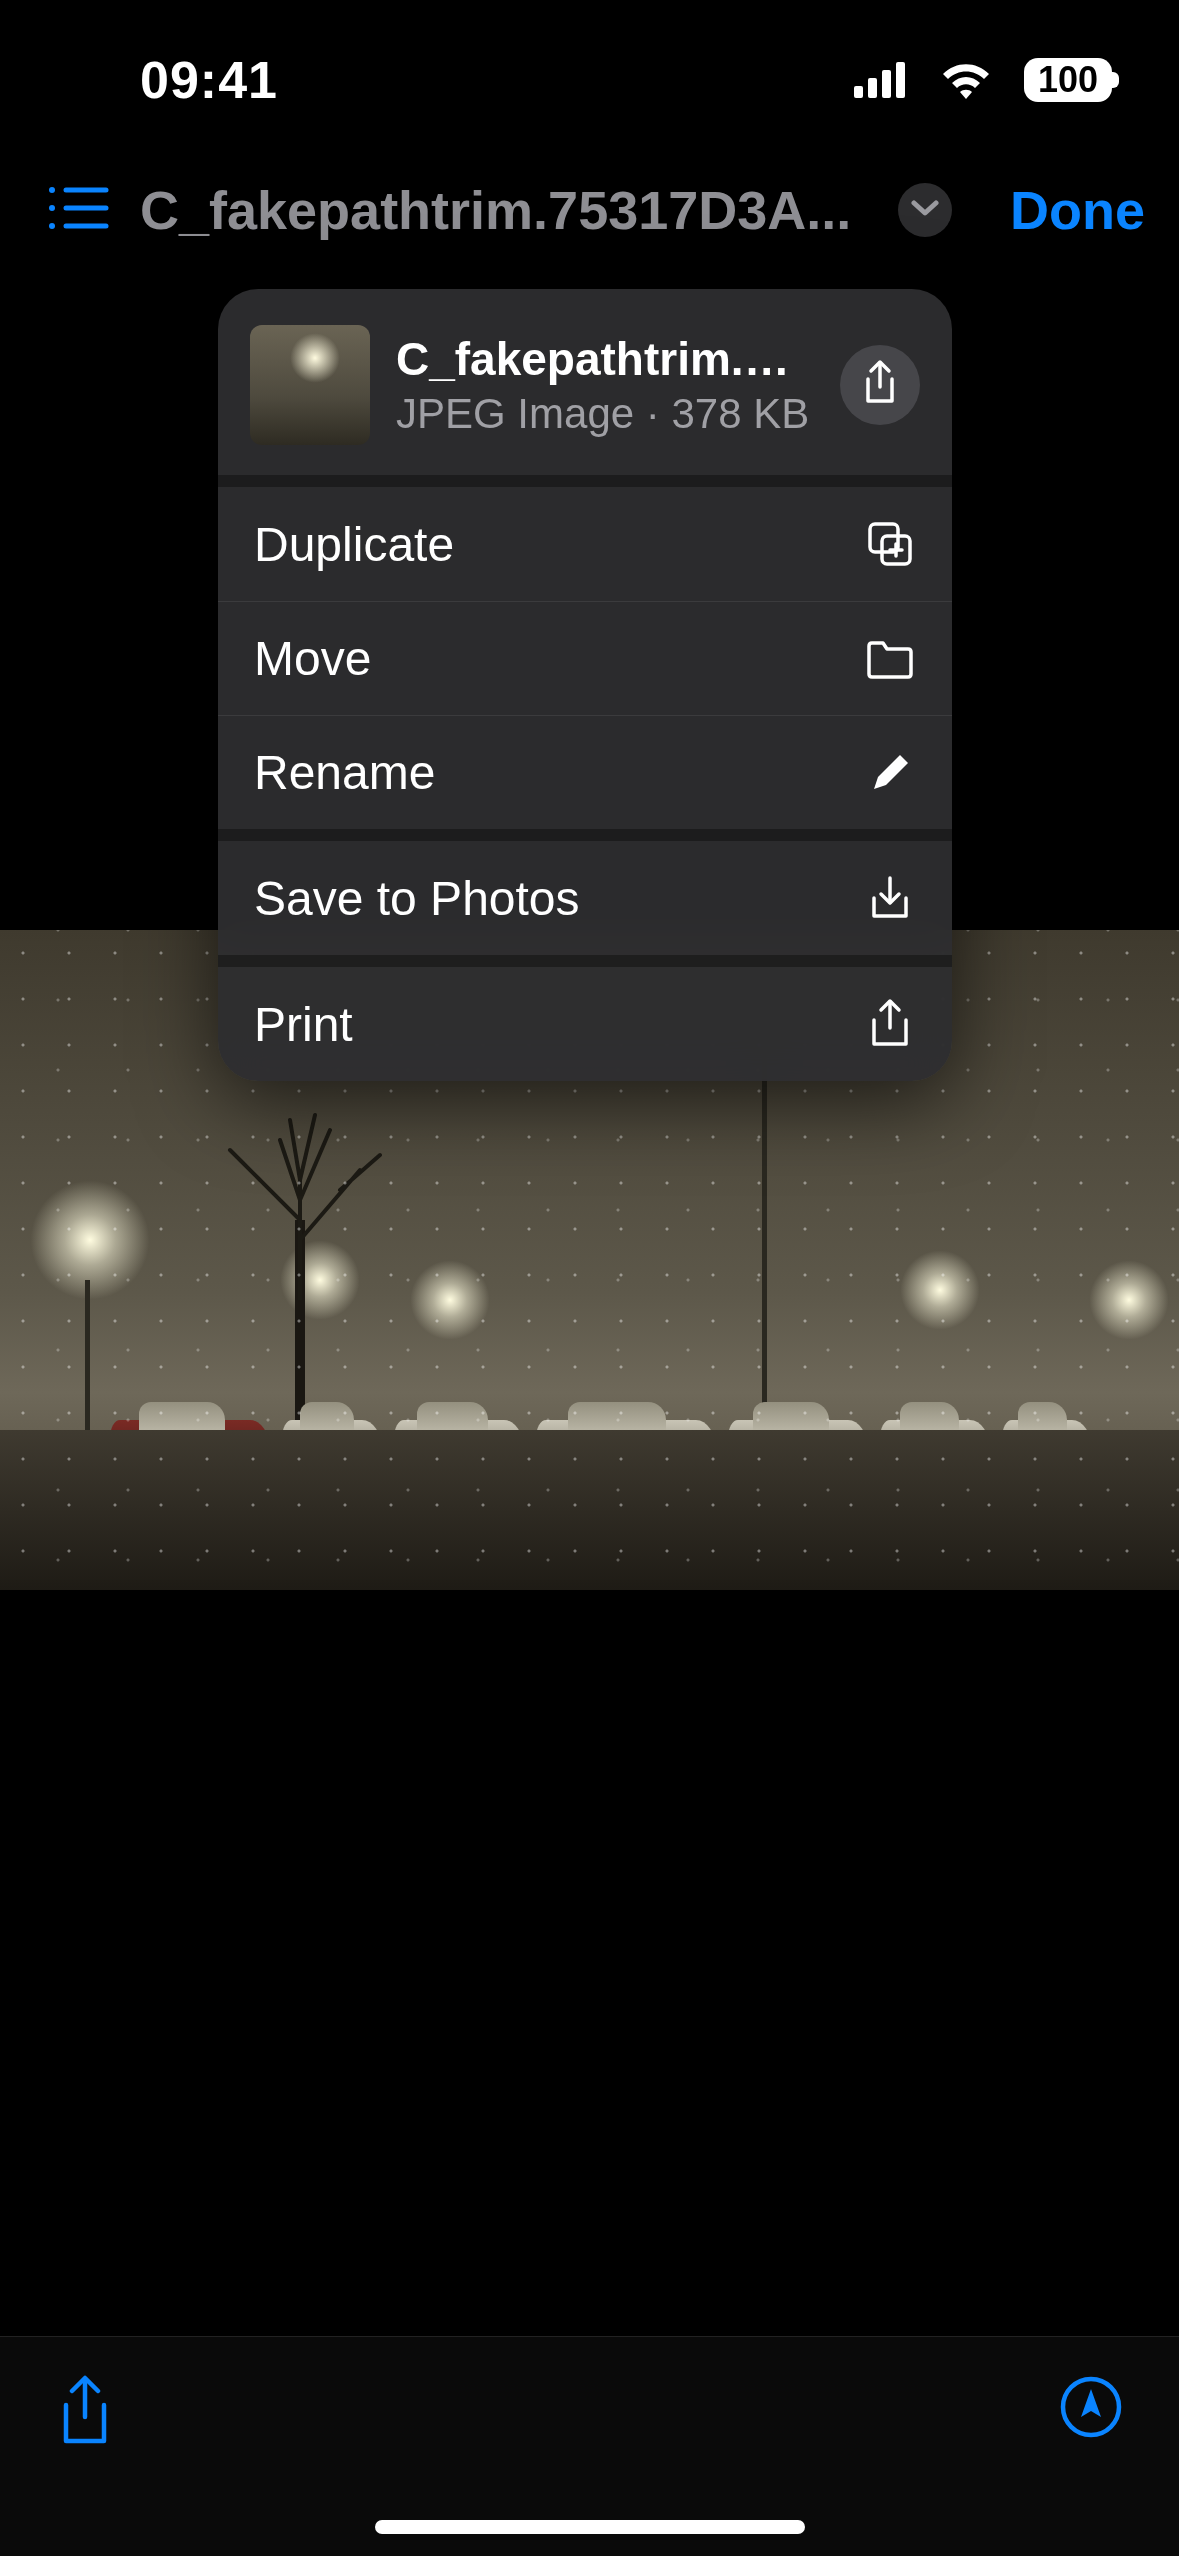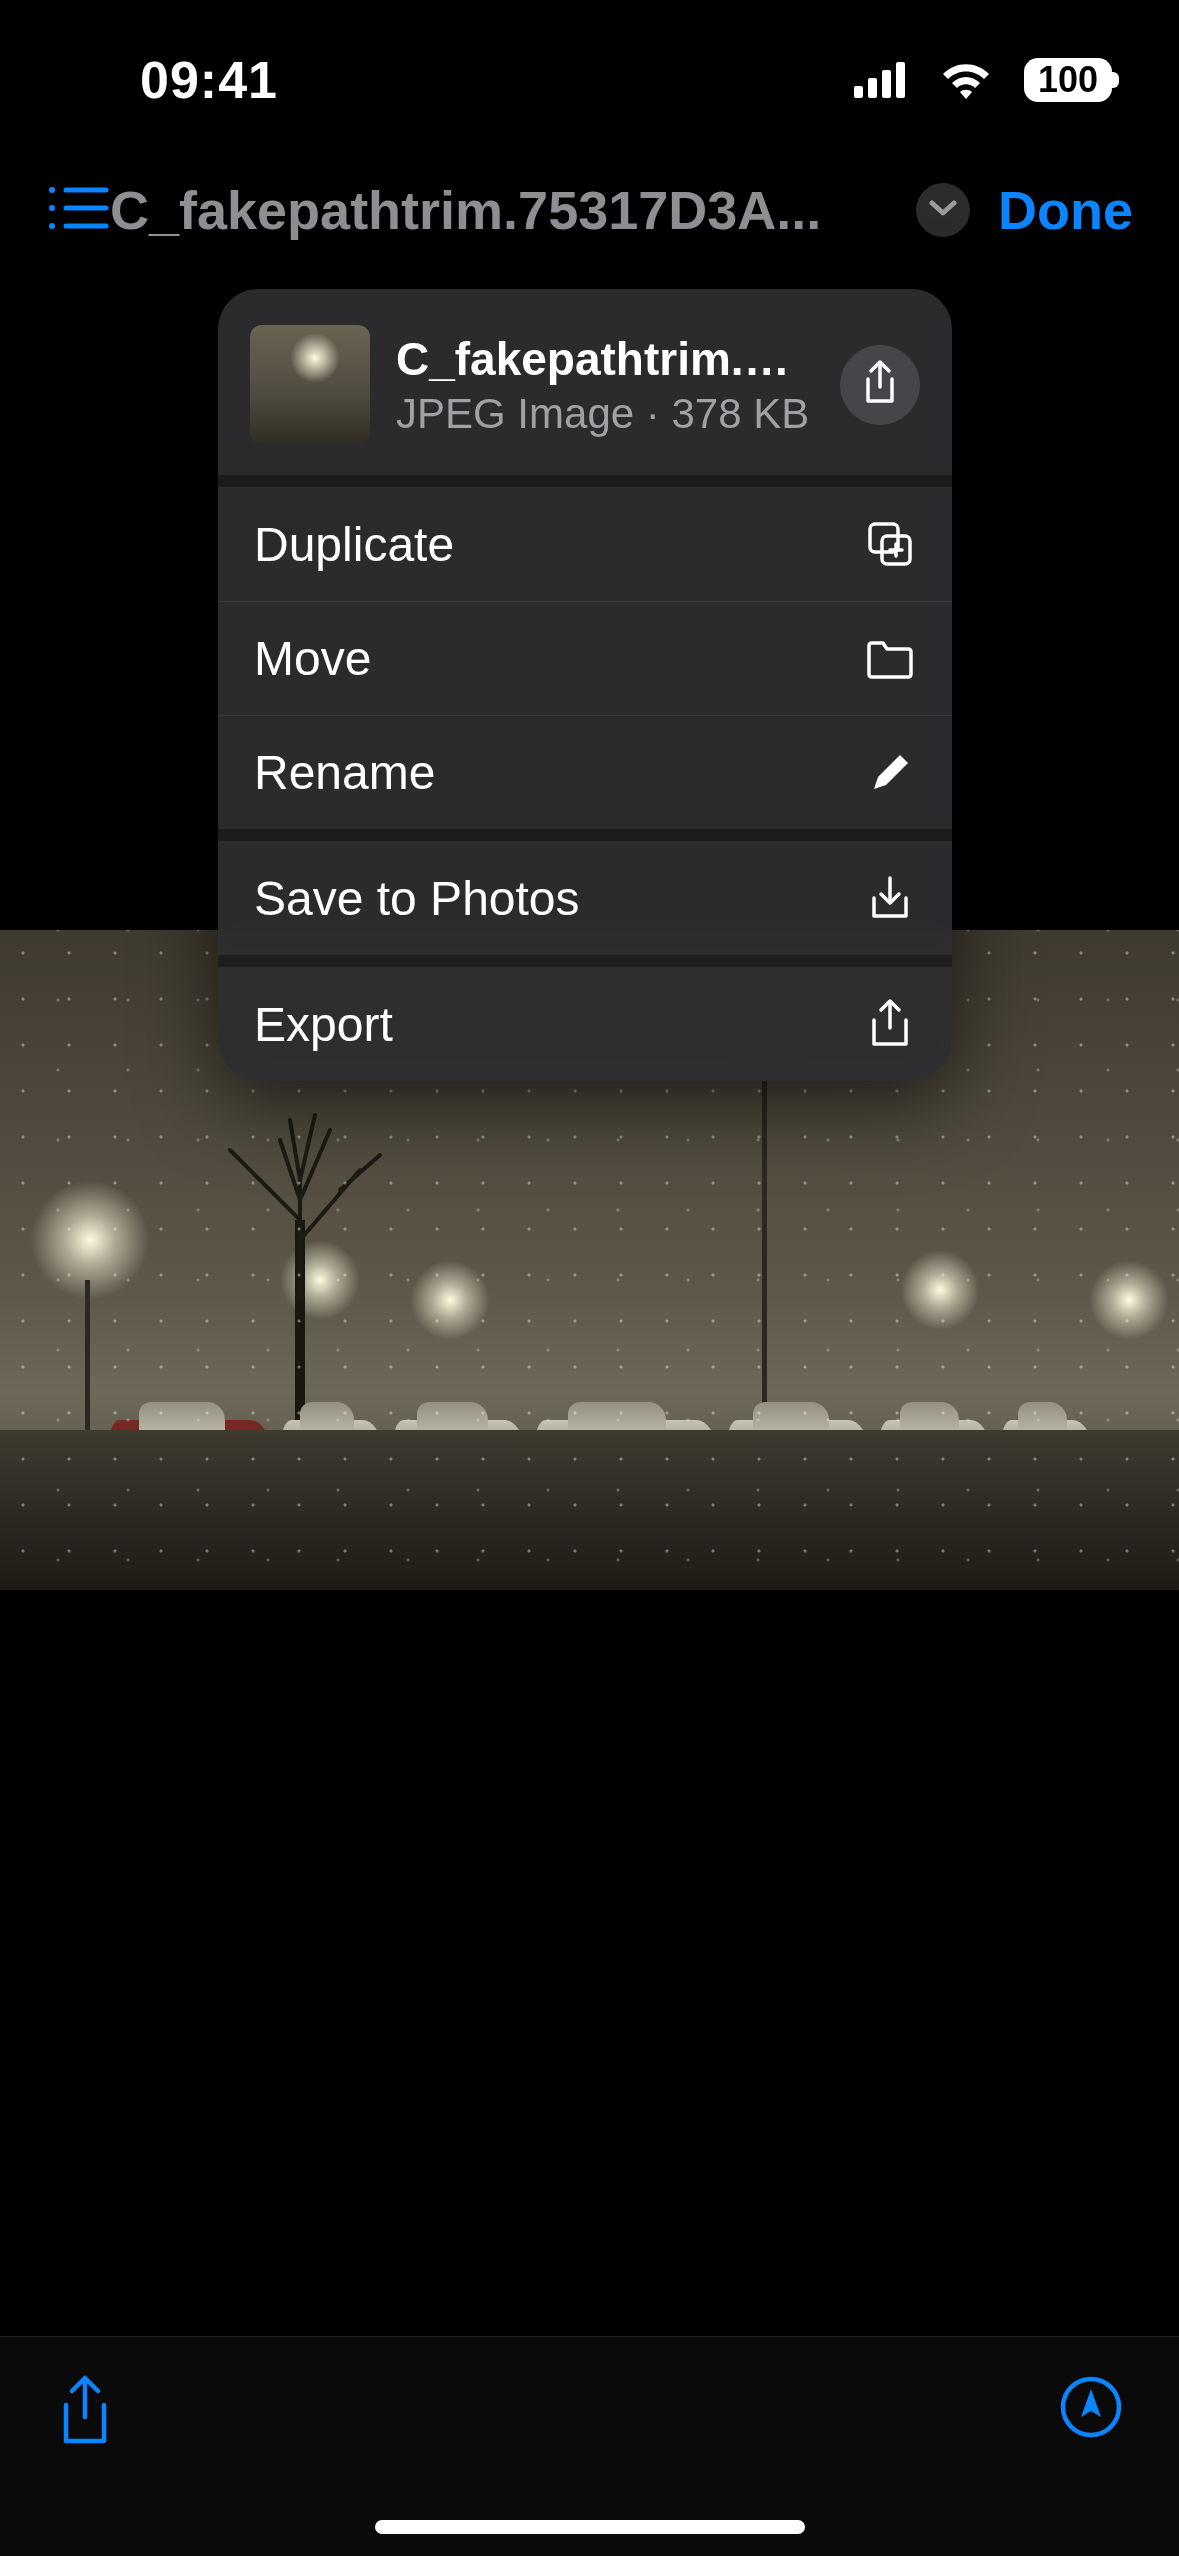"C_fakepathtrim.75317D3A..." .nav-bar { gap: none -> 30px; padding: 0 46px 0 46px -> 0 34px 0 46px }
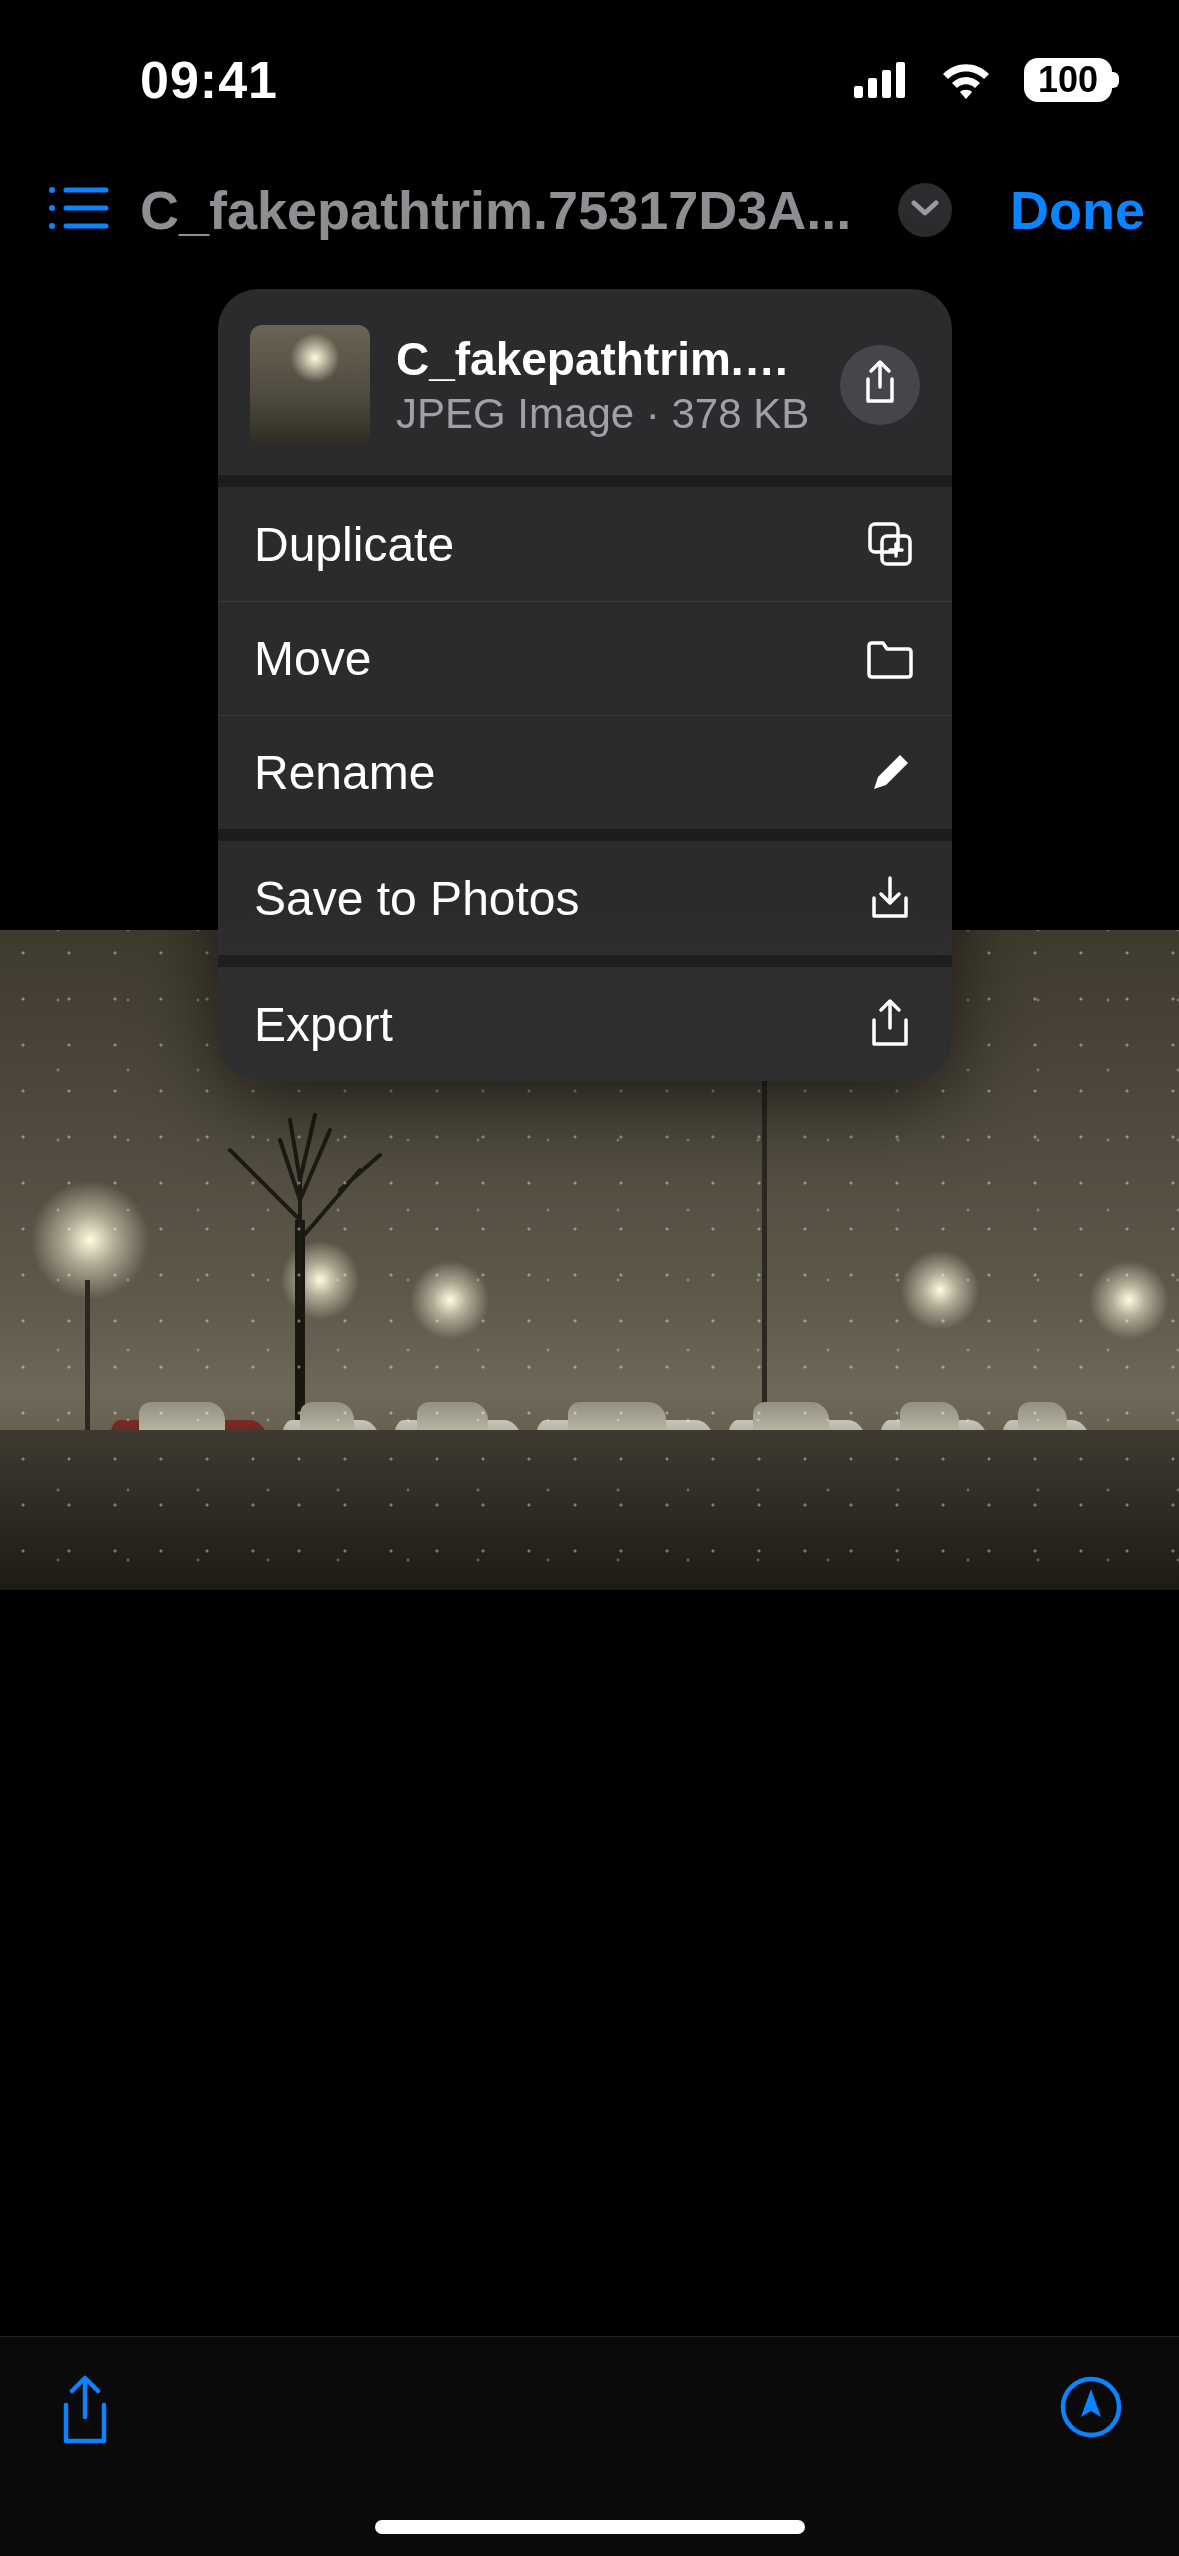"Export" span { text: Export -> Print }
